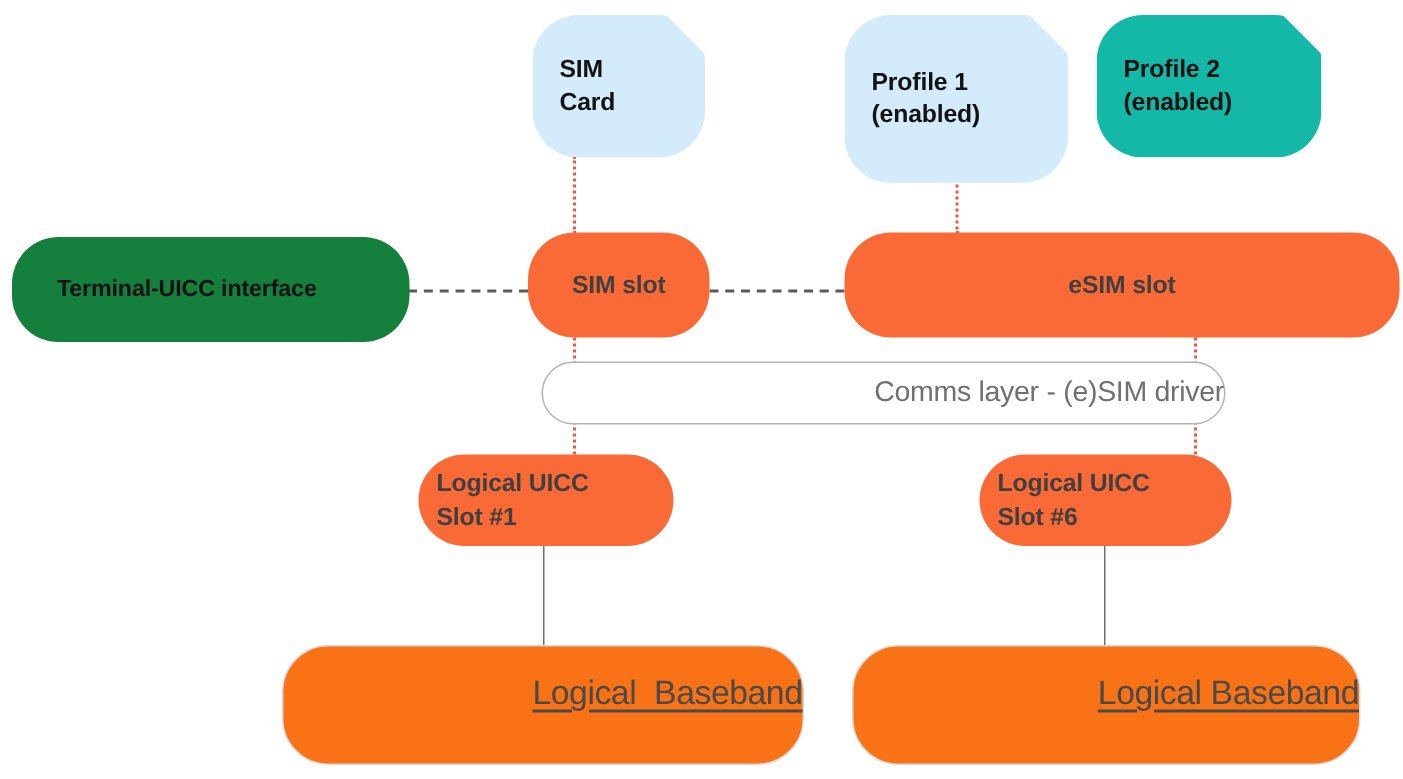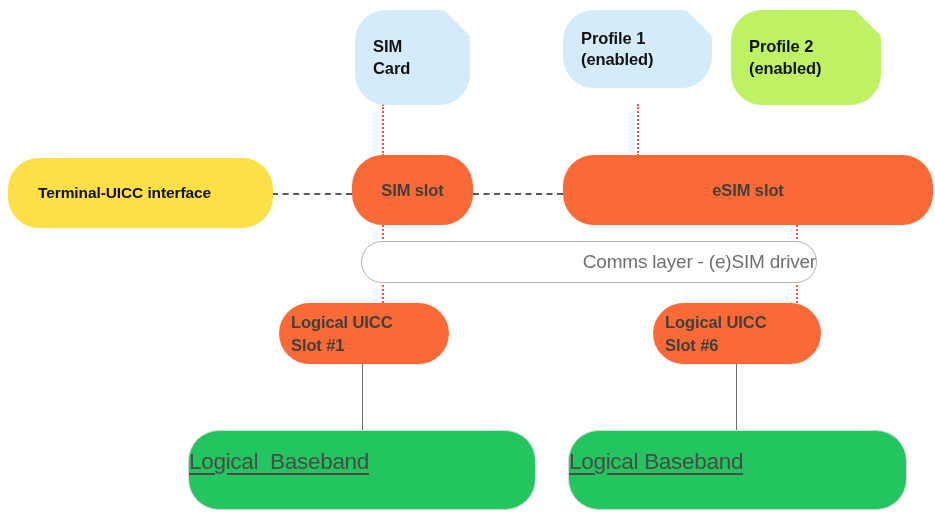"Profile 1" div.node { height: 78px -> 112px }
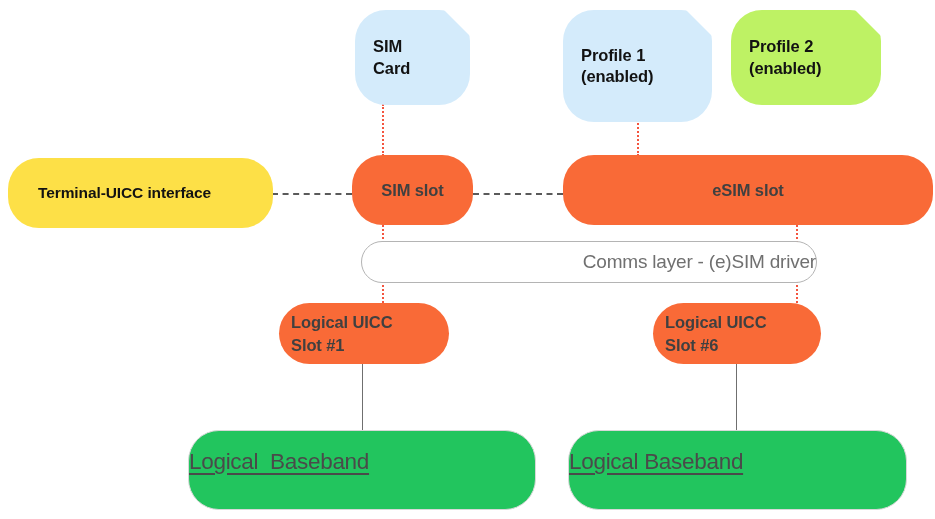"Profile 2" .card.grey { background: #bef264 -> #14b8a6 }
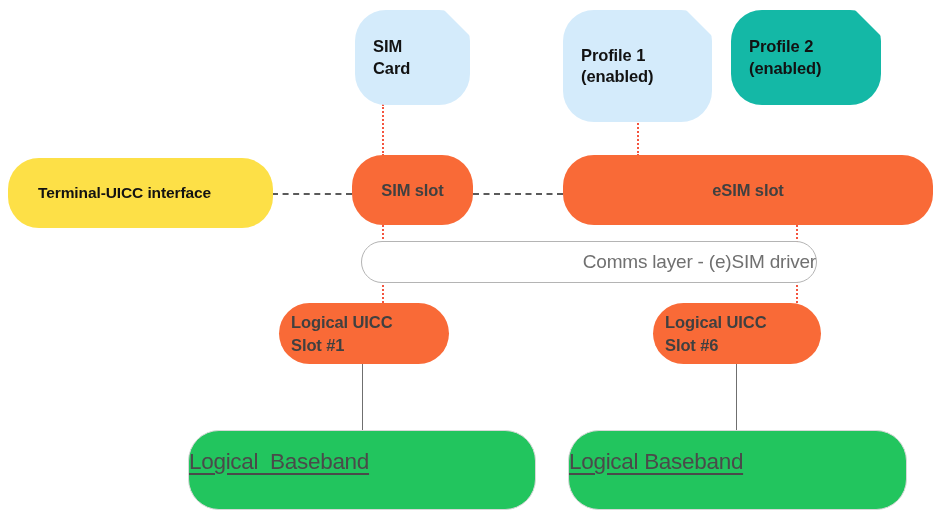"Terminal-UICC interface" .greybox { background: #fde047 -> #15803d }
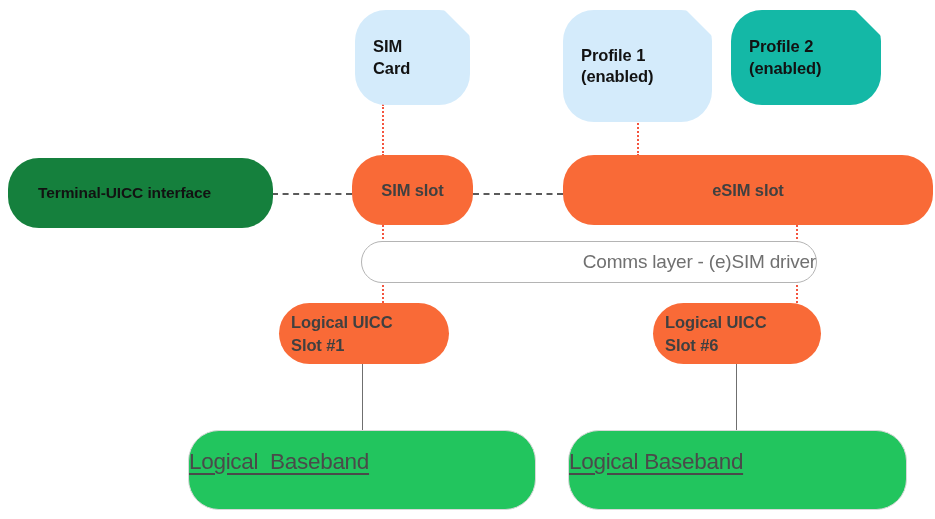"Logical Baseband" .baseband { background: #22c55e -> #f97316; justify-content: flex-start -> flex-end }
